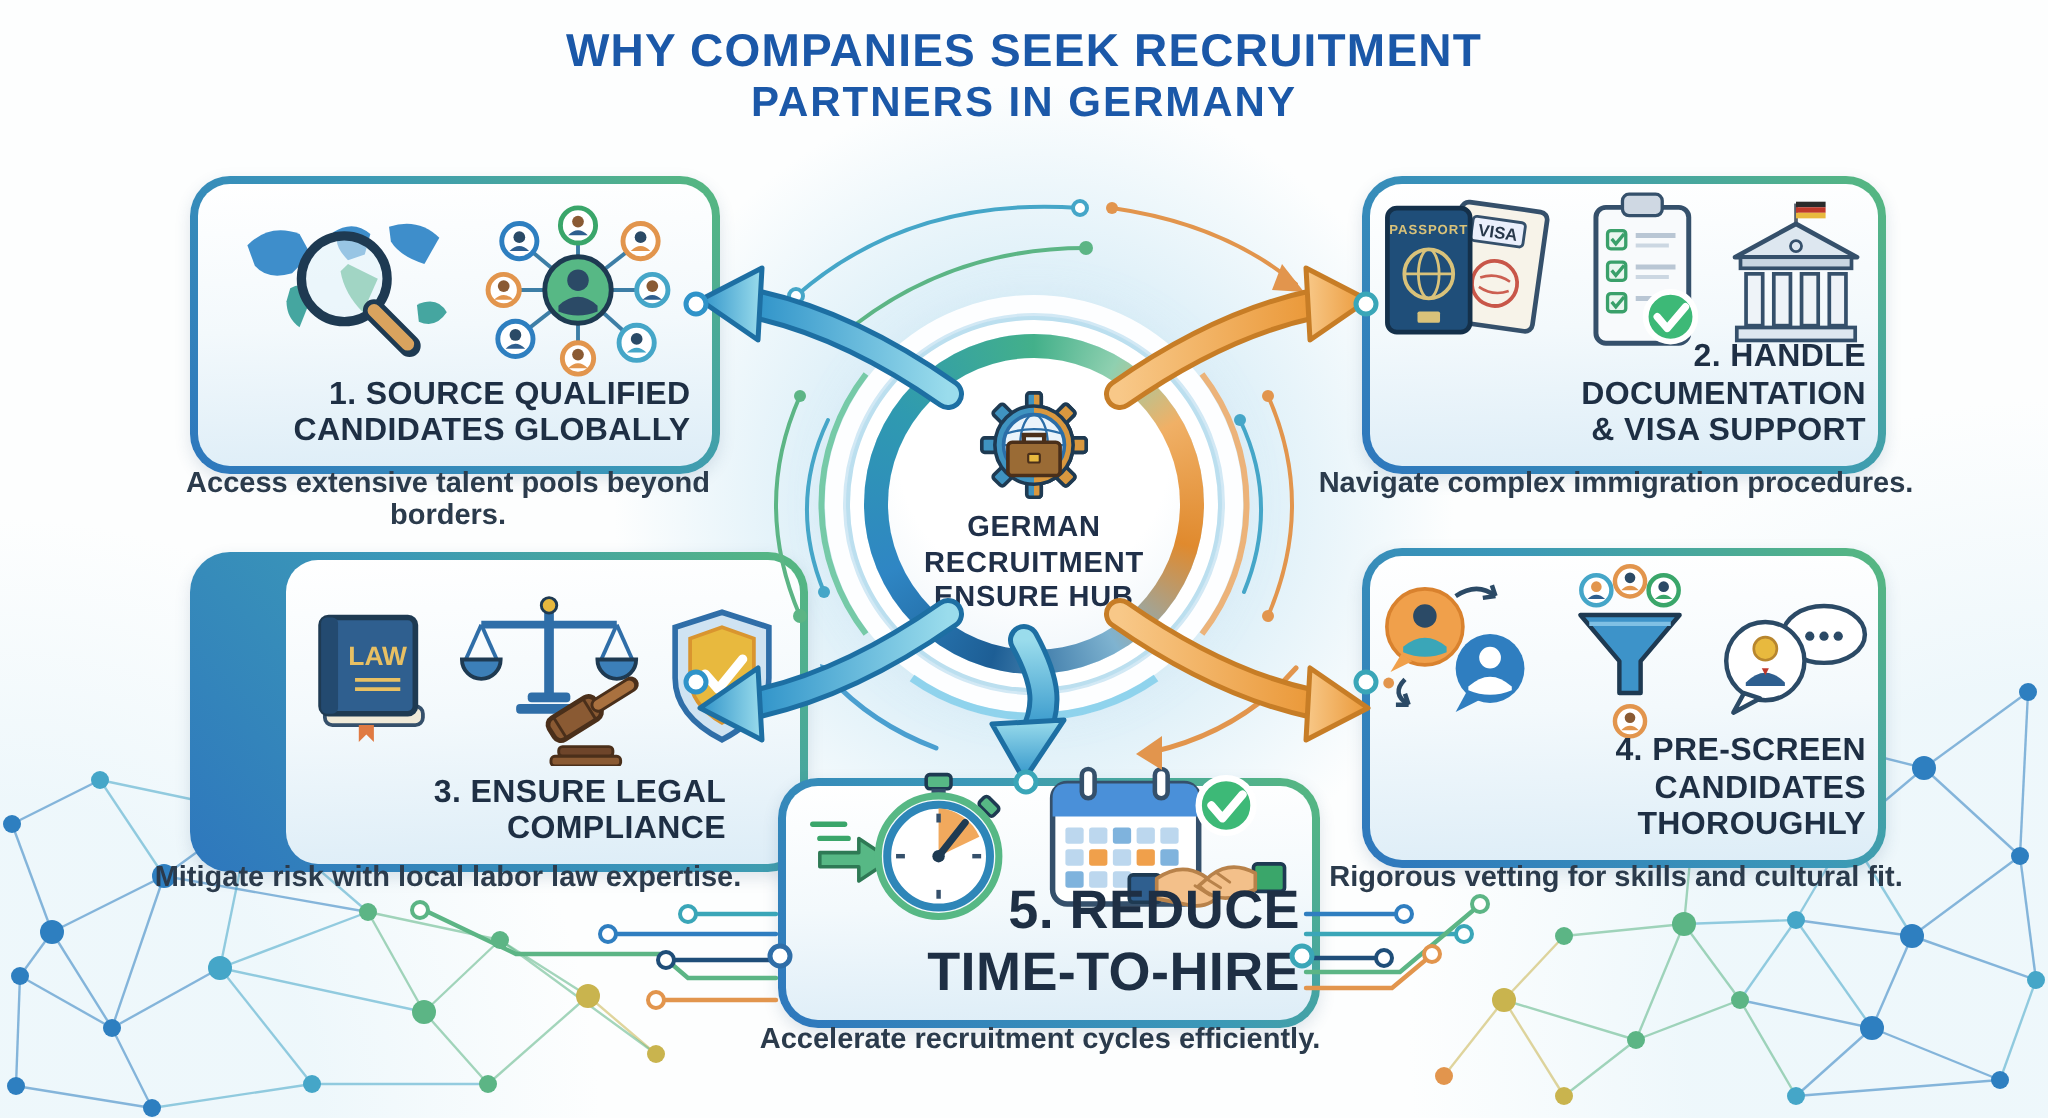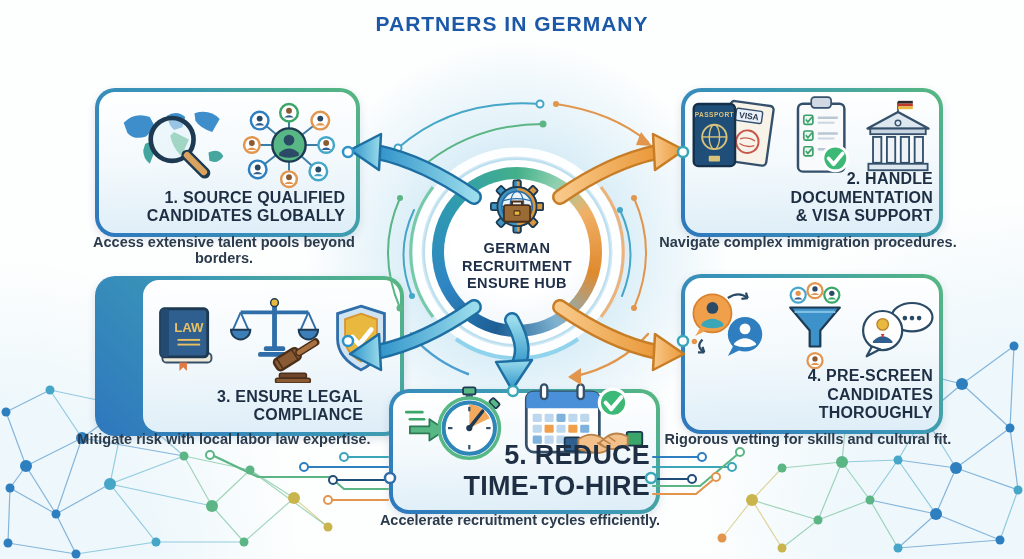"WHY COMPANIES SEEK RECRUITMENT" div.t1 { html: none -> <div>WHY COMPANIES SEEK RECRUITMENT</div> }
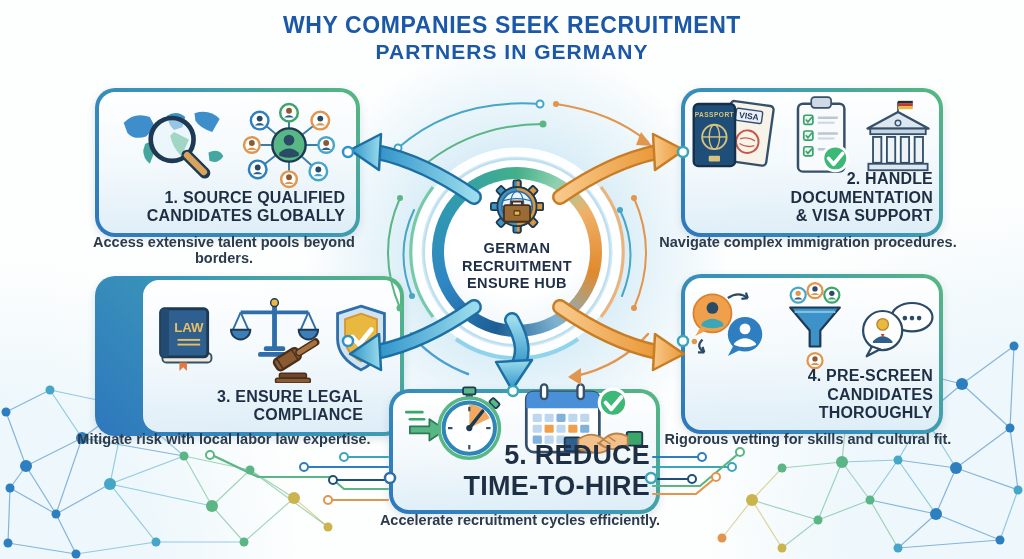"GERMAN" .hub-inner { justify-content: none -> center }
